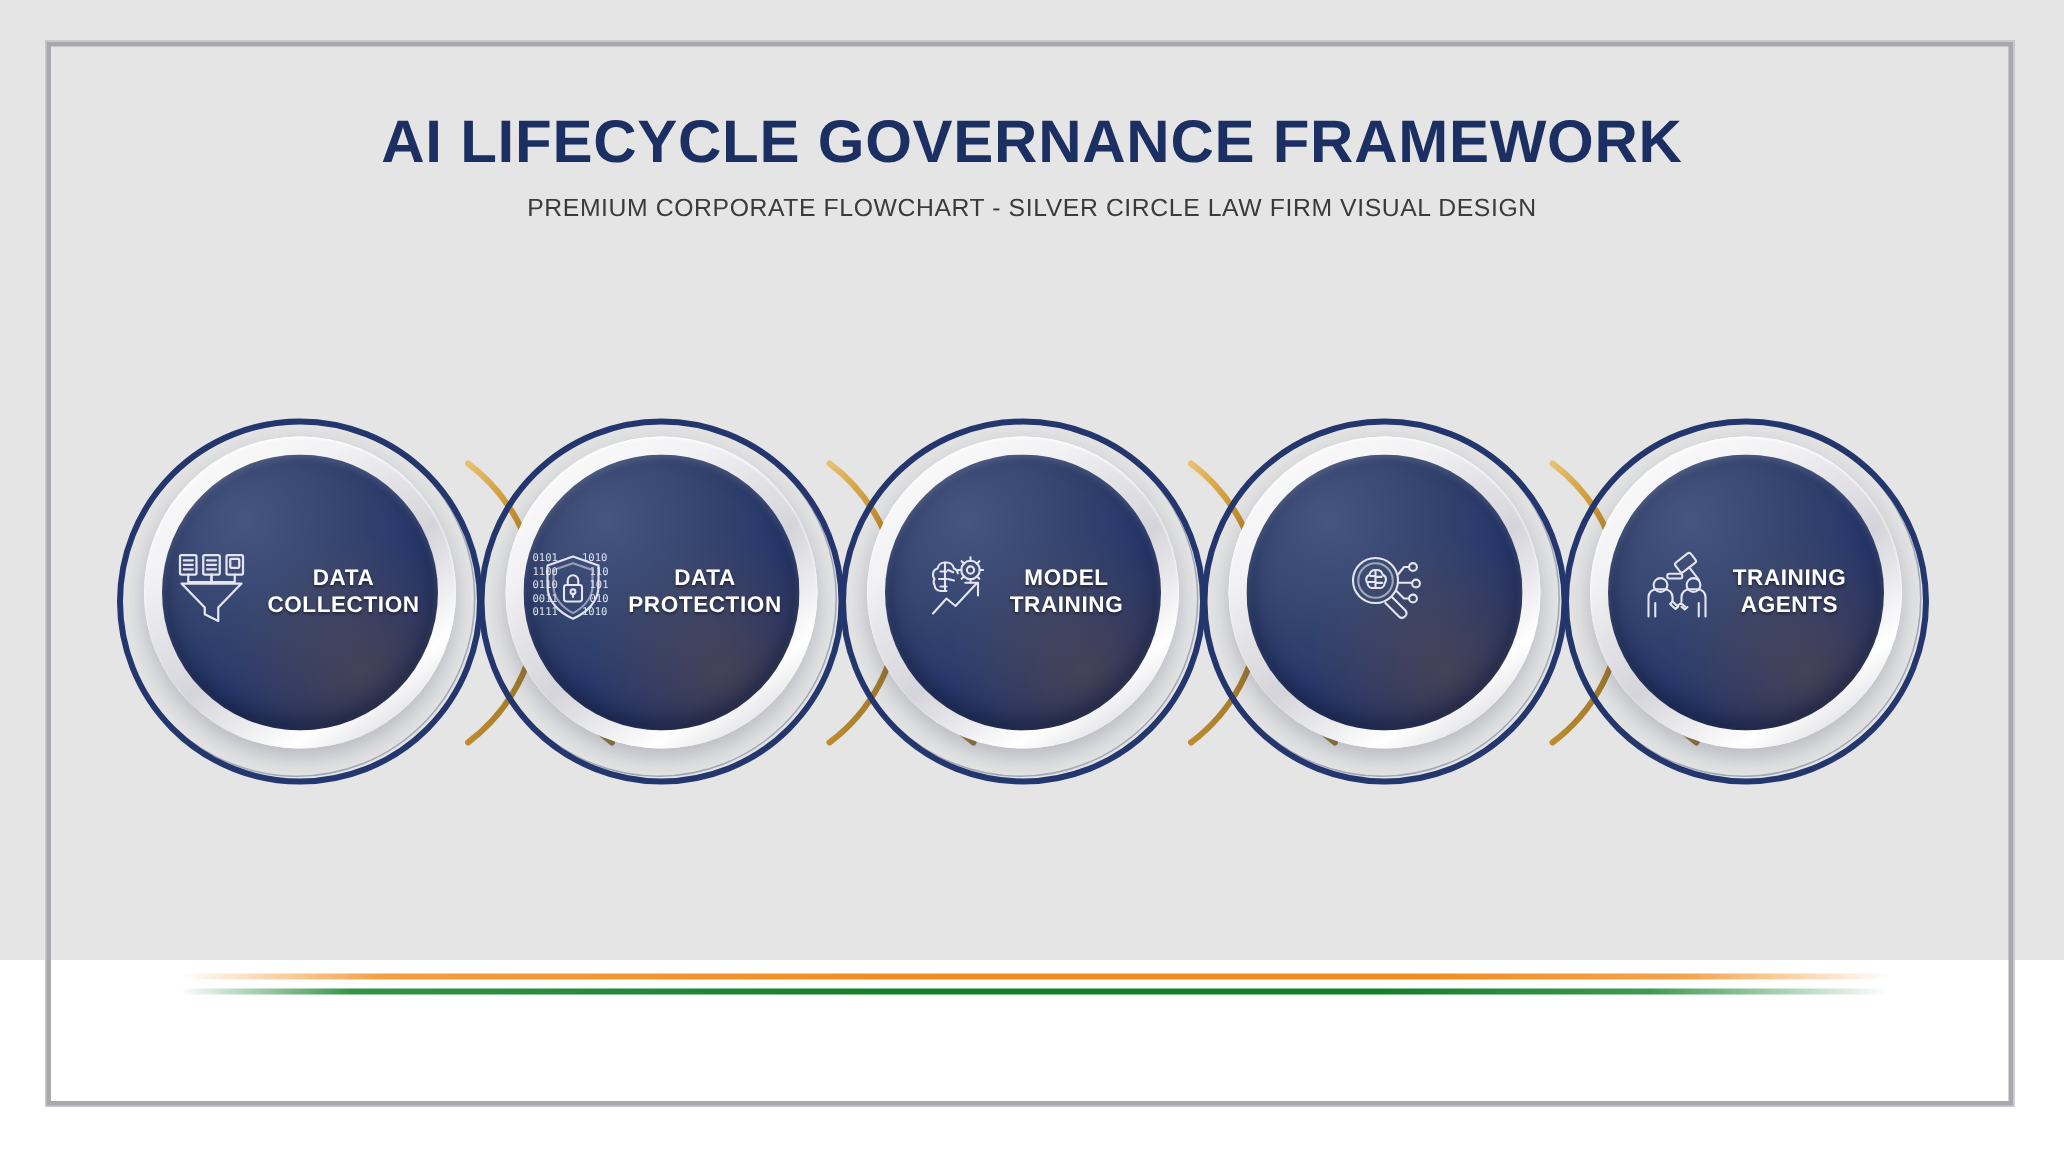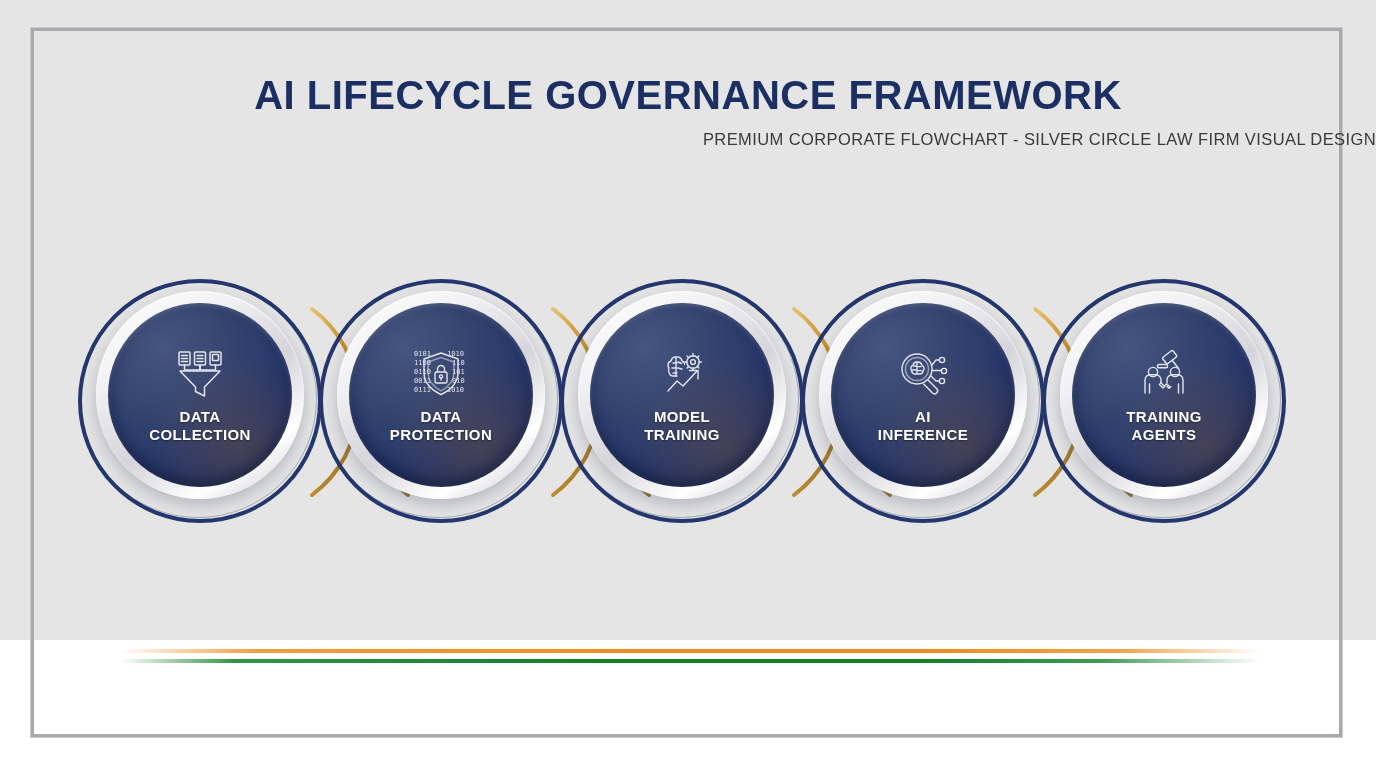"PREMIUM CORPORATE FLOWCHART - SILVER" .subtitle { text-align: right -> none }
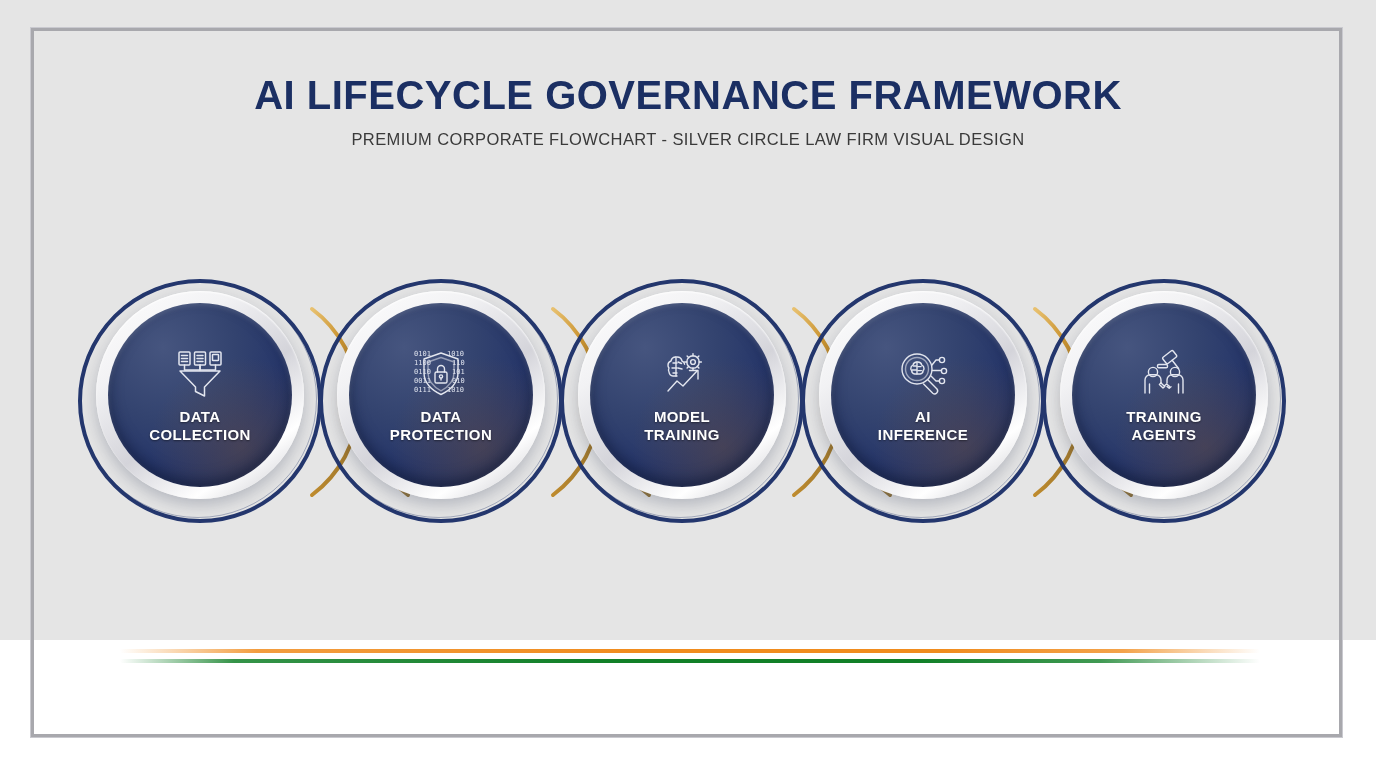"0101" .disc { flex-direction: column -> row }
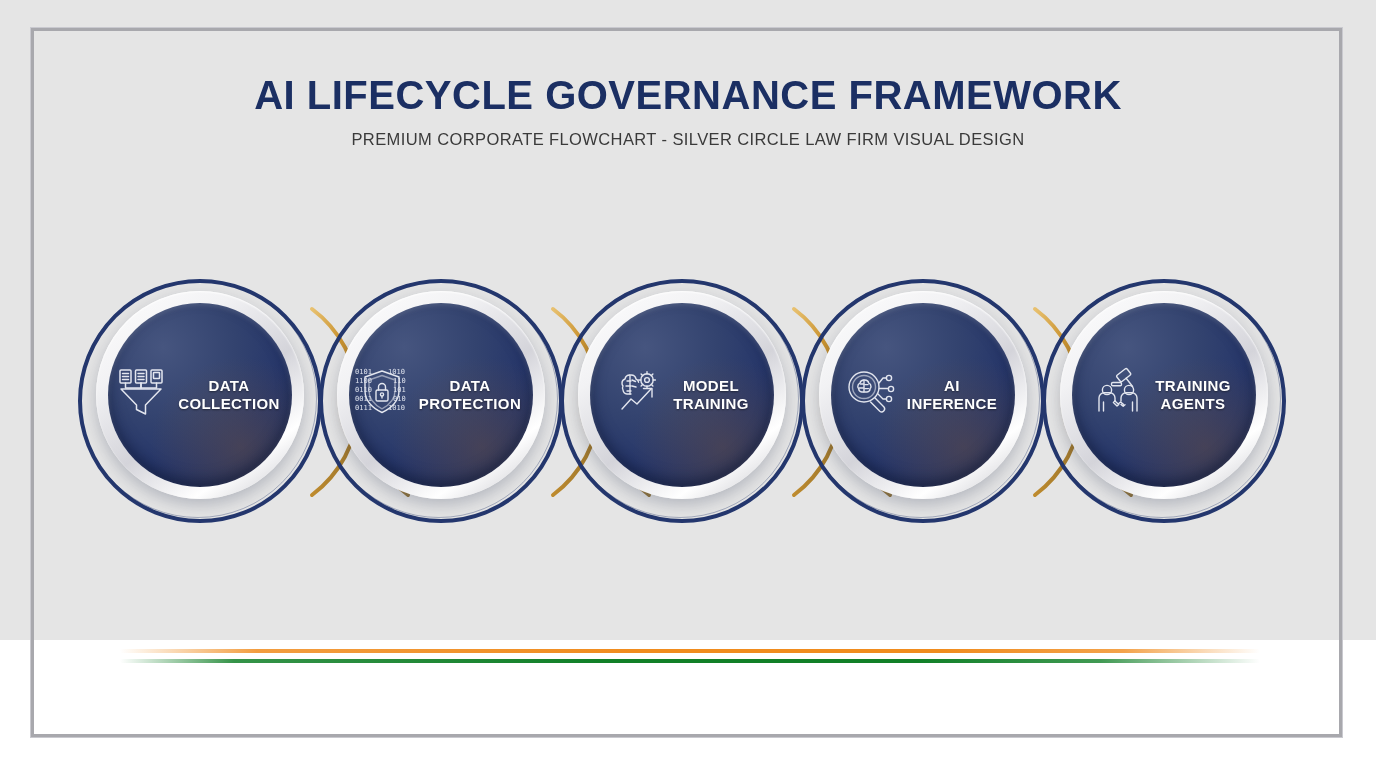"AI" div.node-label { html: <div>AI INFERENCE</div> -> none }
